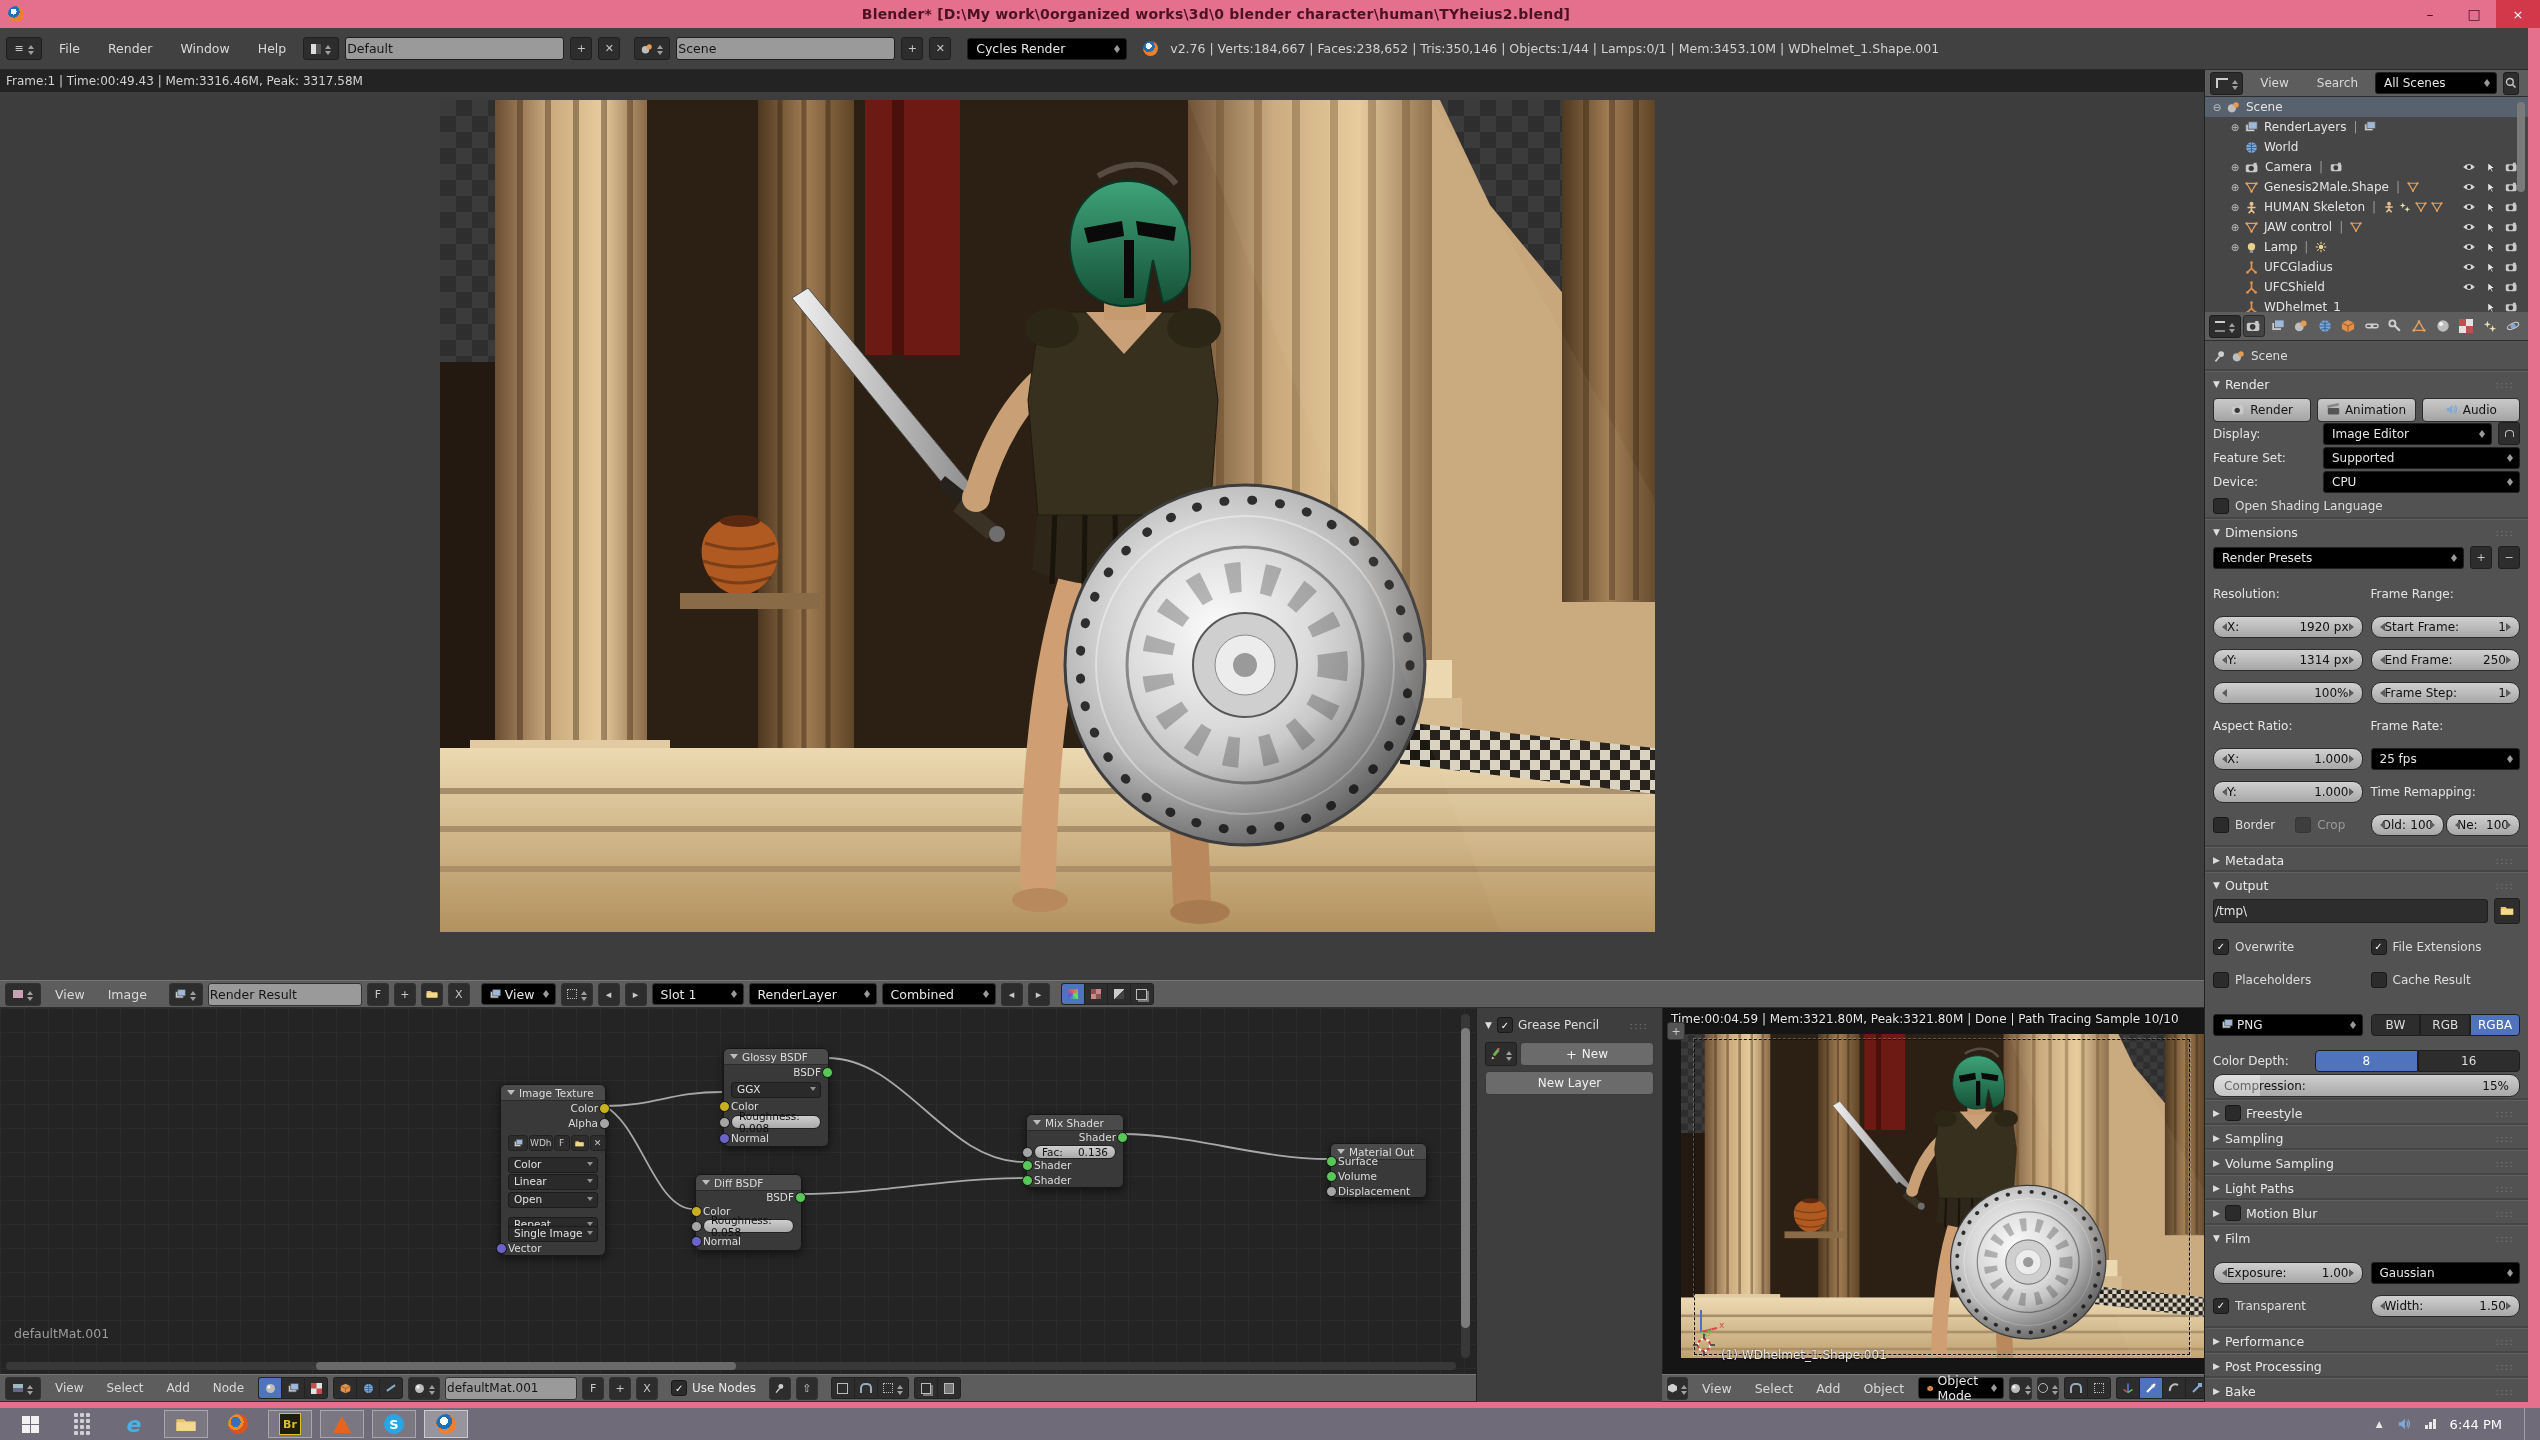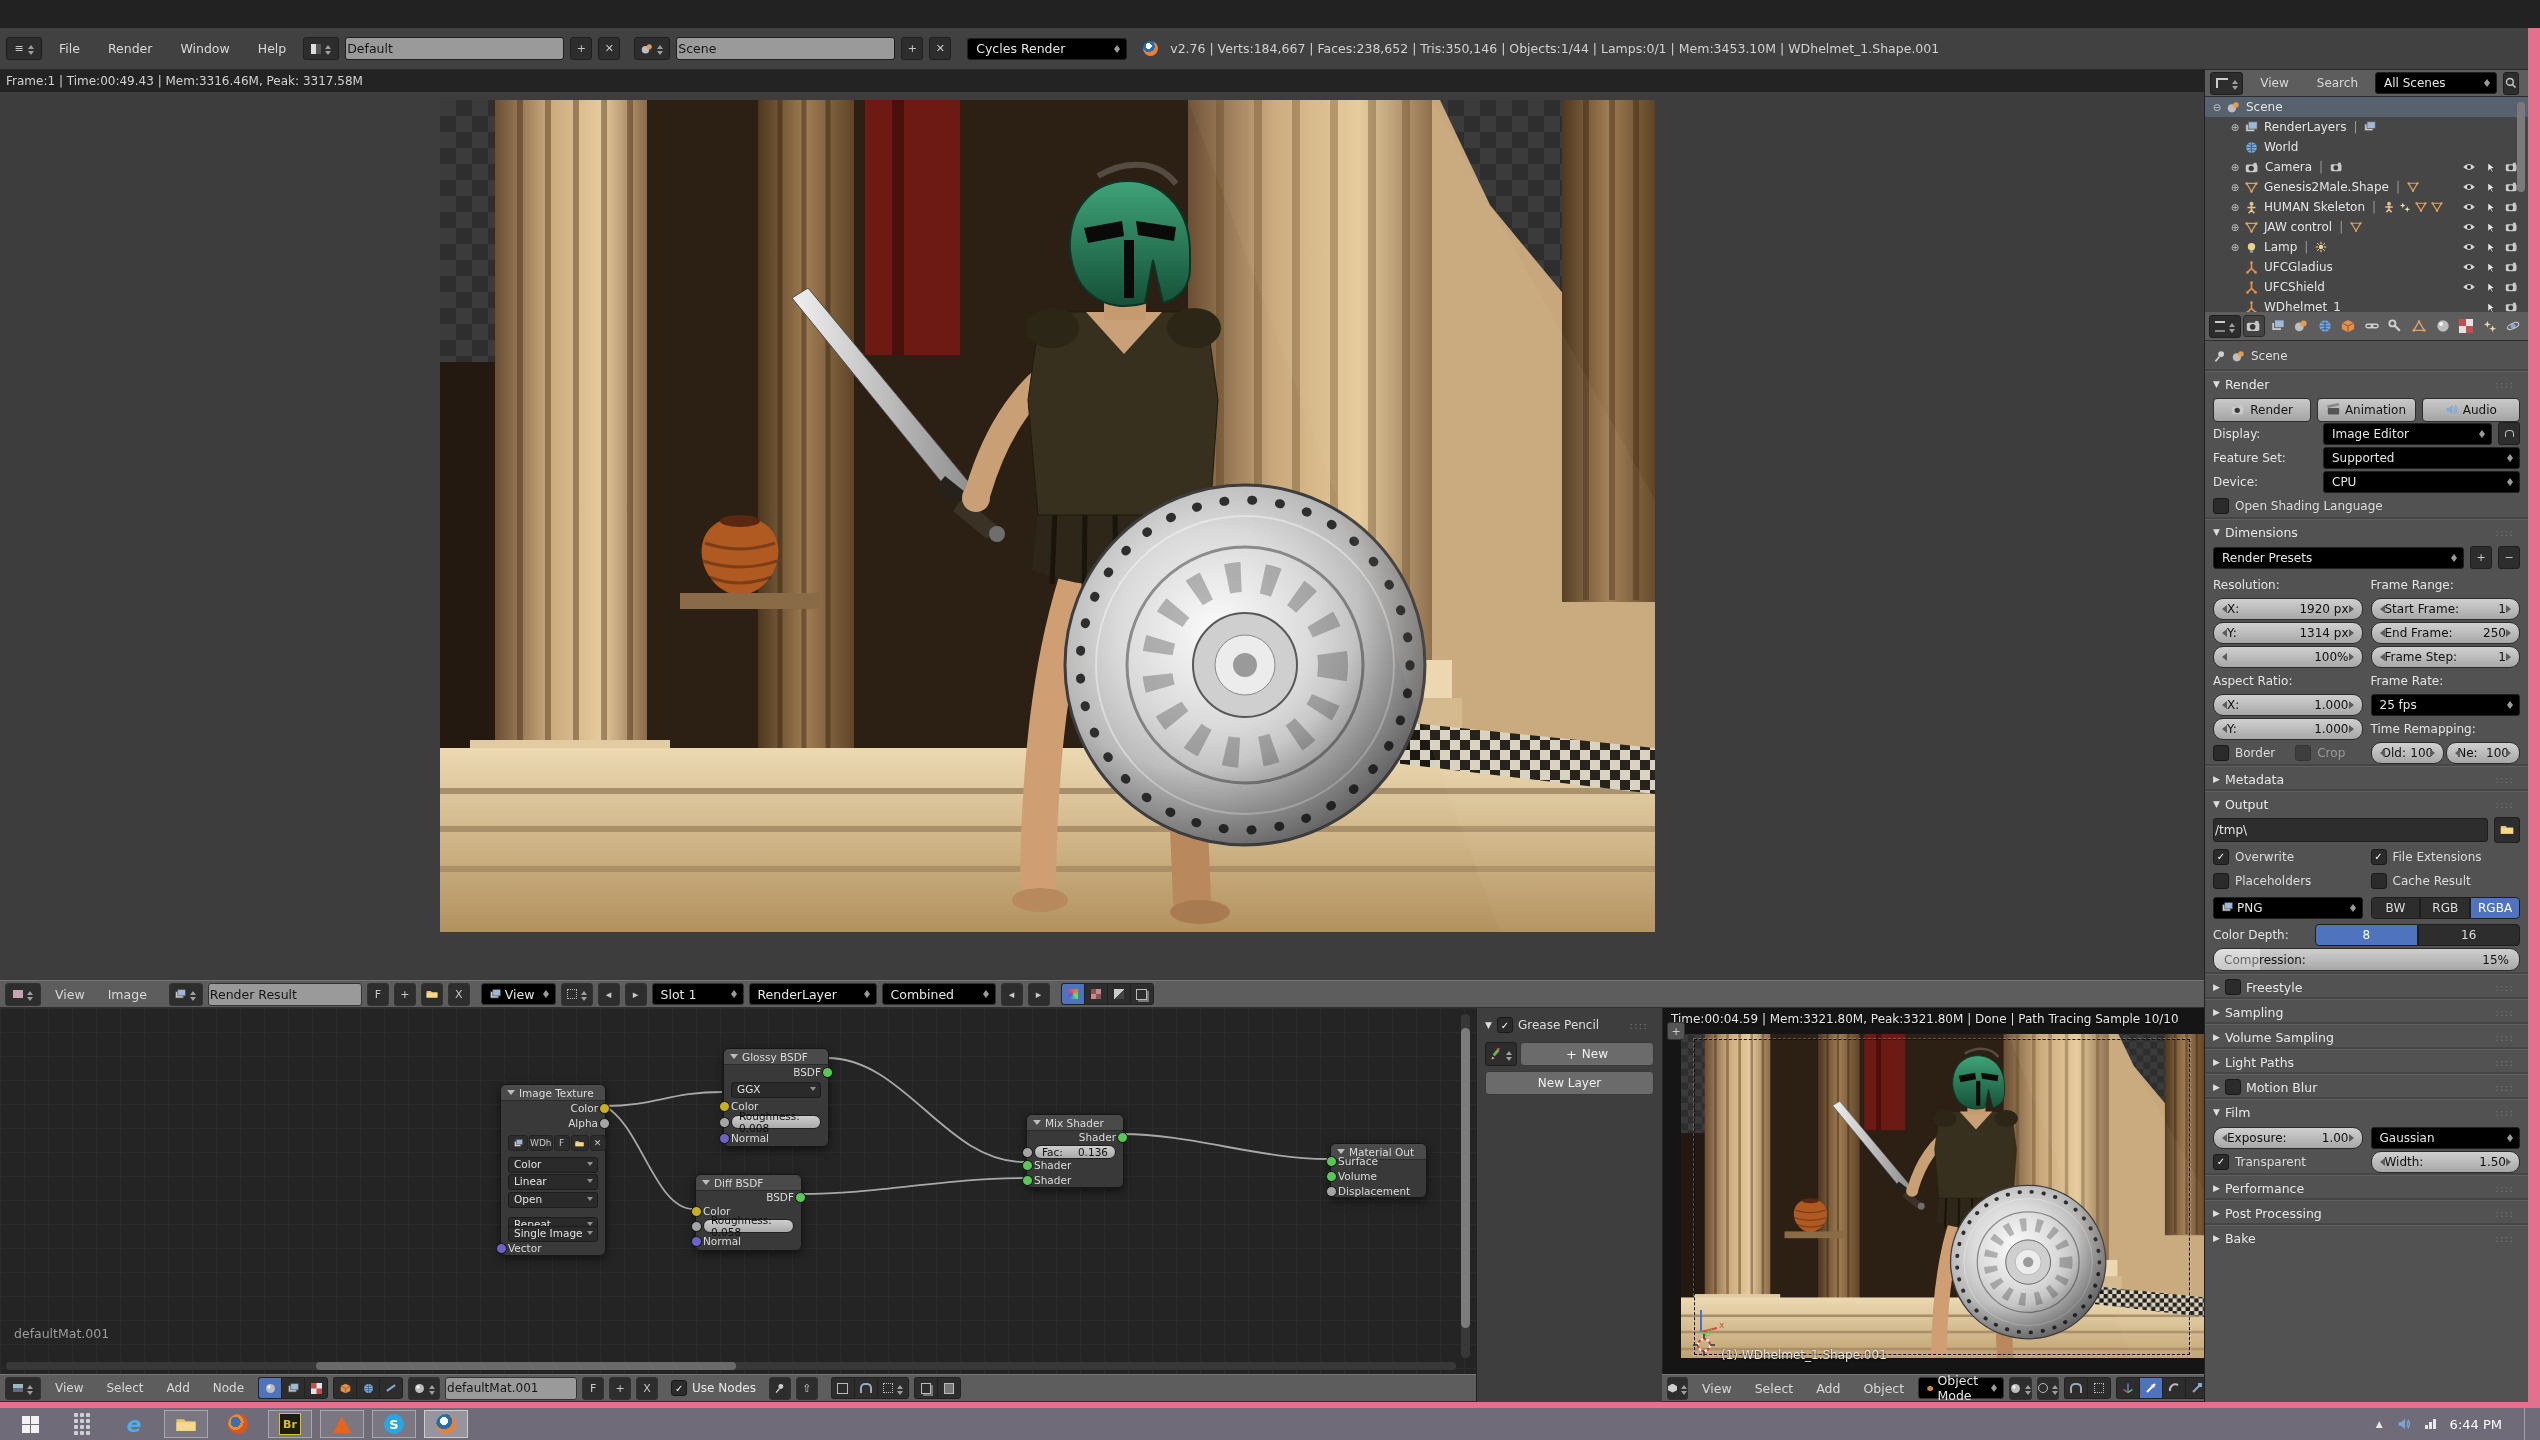"Blender* [D:\My work\0organized" div.abs { html: none -> <div> <div></div> <div>Blender* [D:\My work\0organized works\3d\0 blender character\human\TYheius2.blend]</div> <div>–</div> <div>□</div> <div>×</div> </div> }
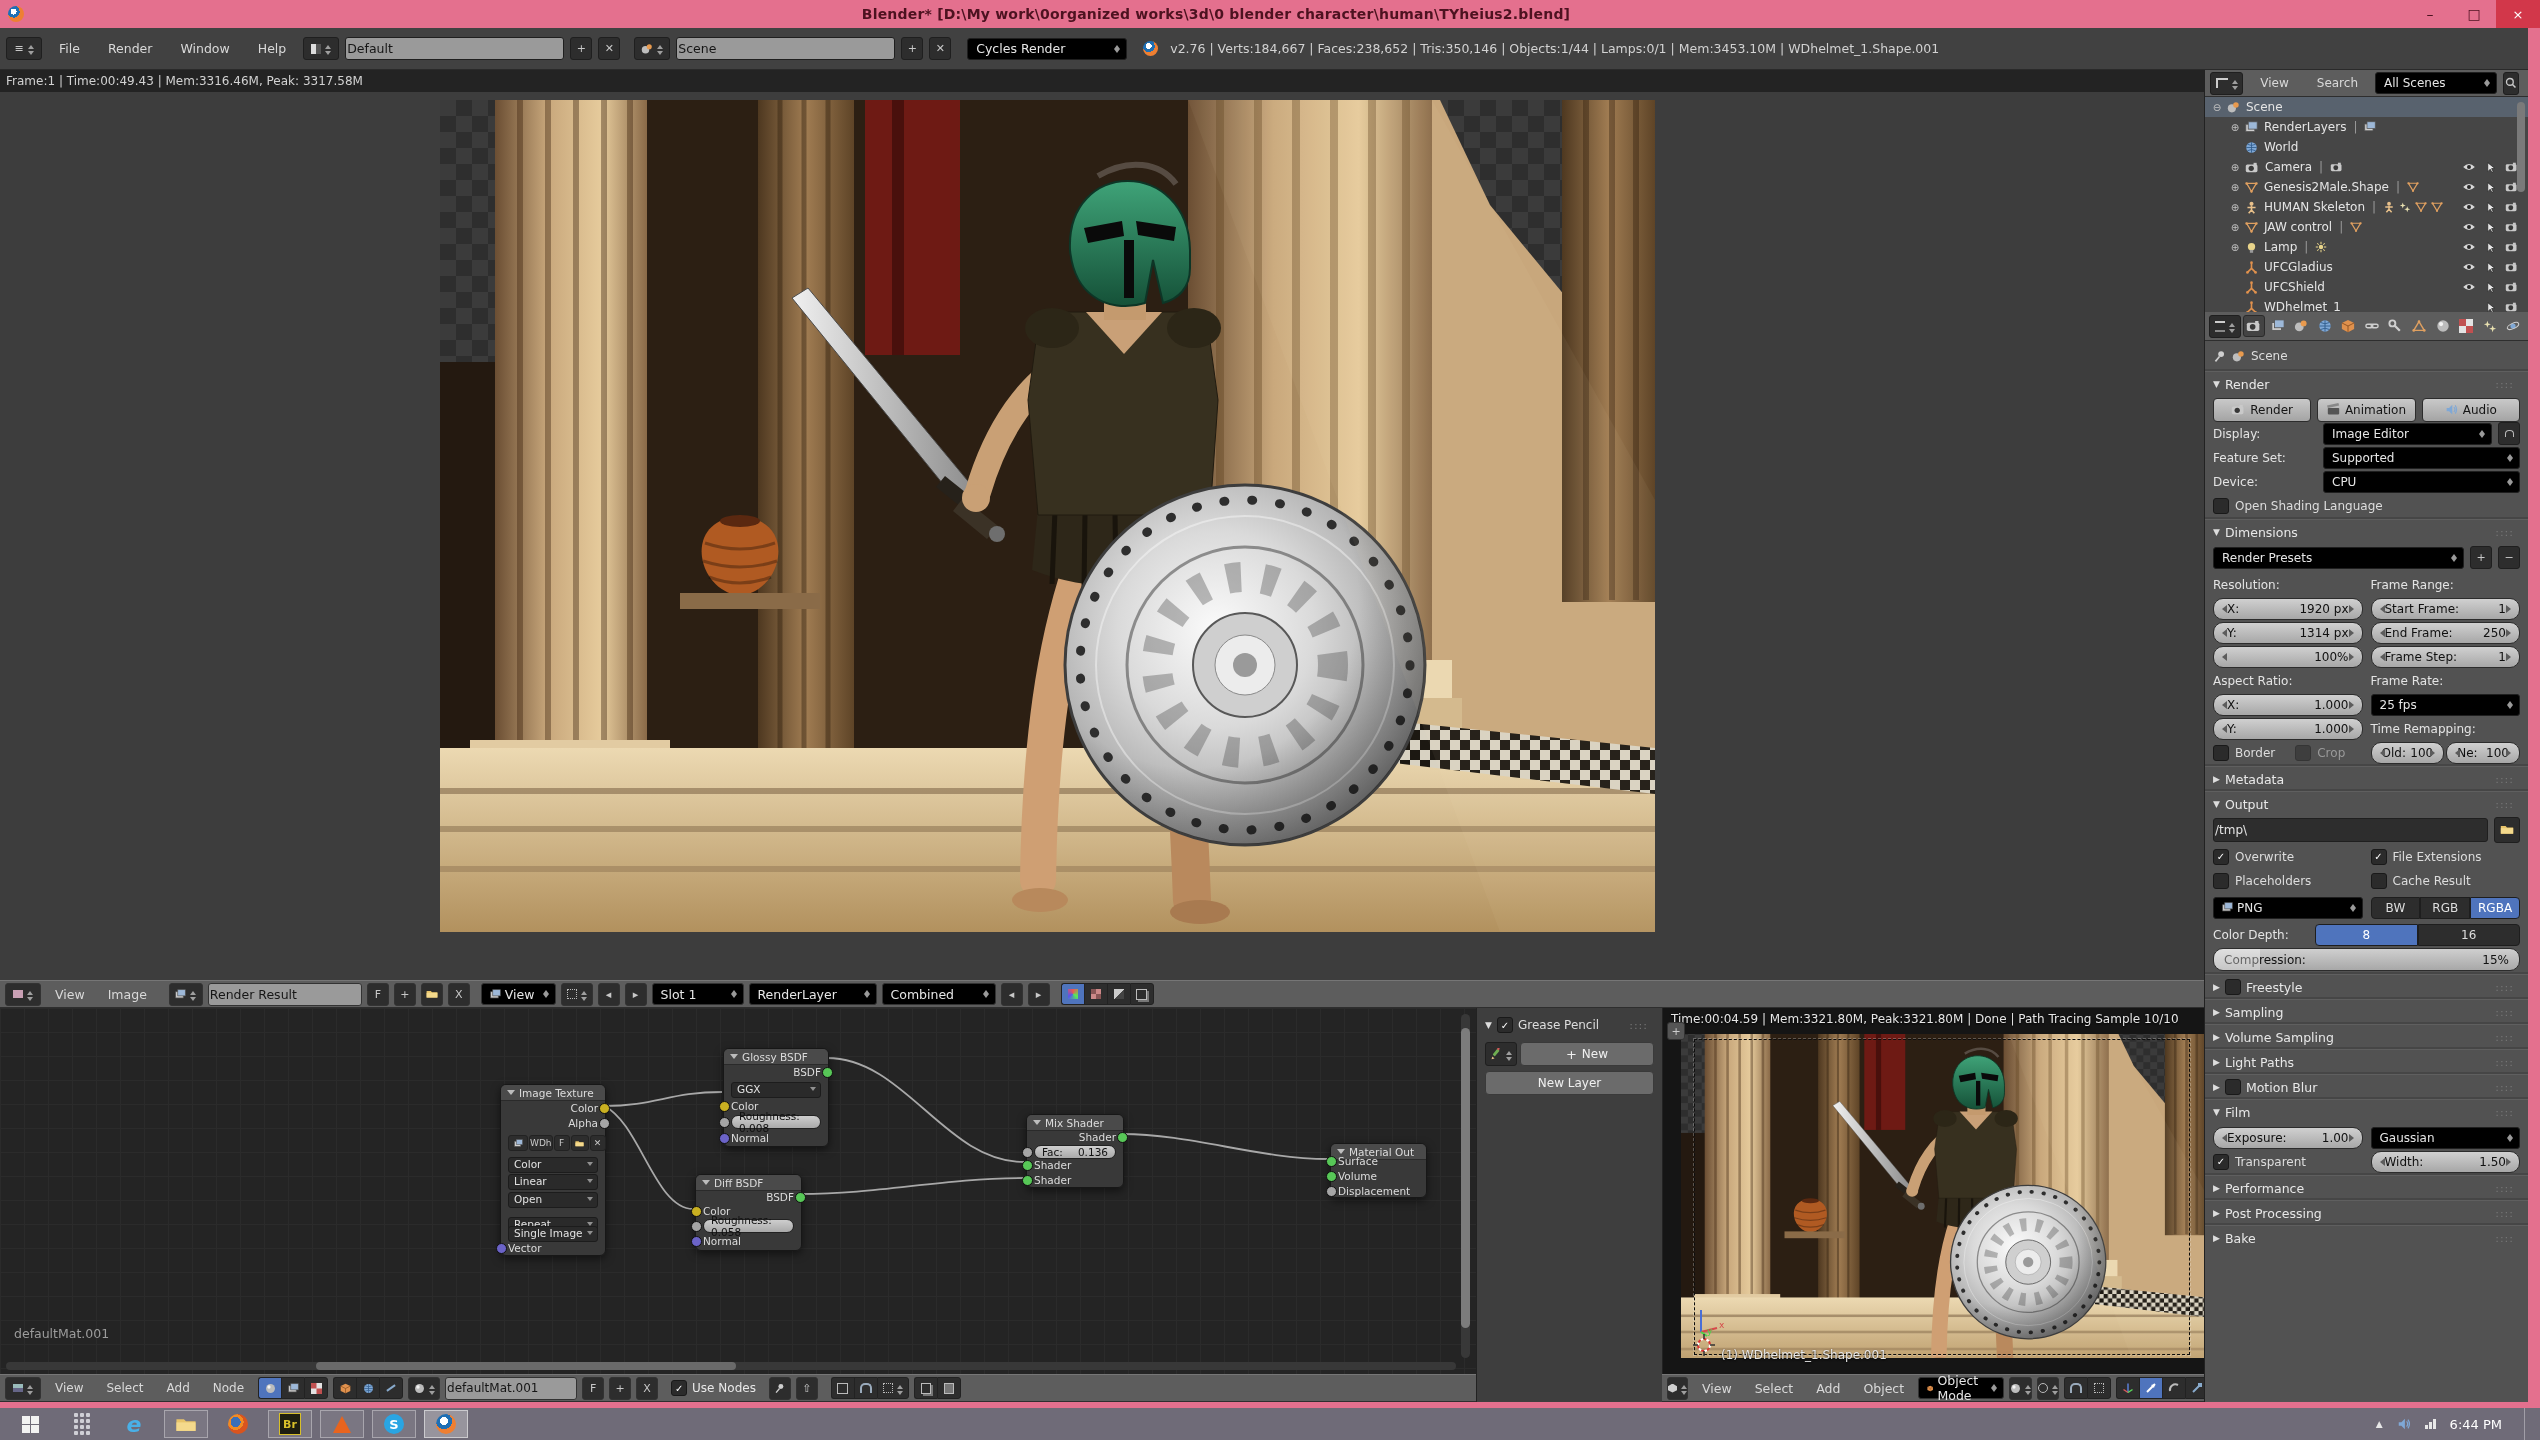"Resolution:" .col2 .prow { margin: 3px 0 -> 12px 0 }
